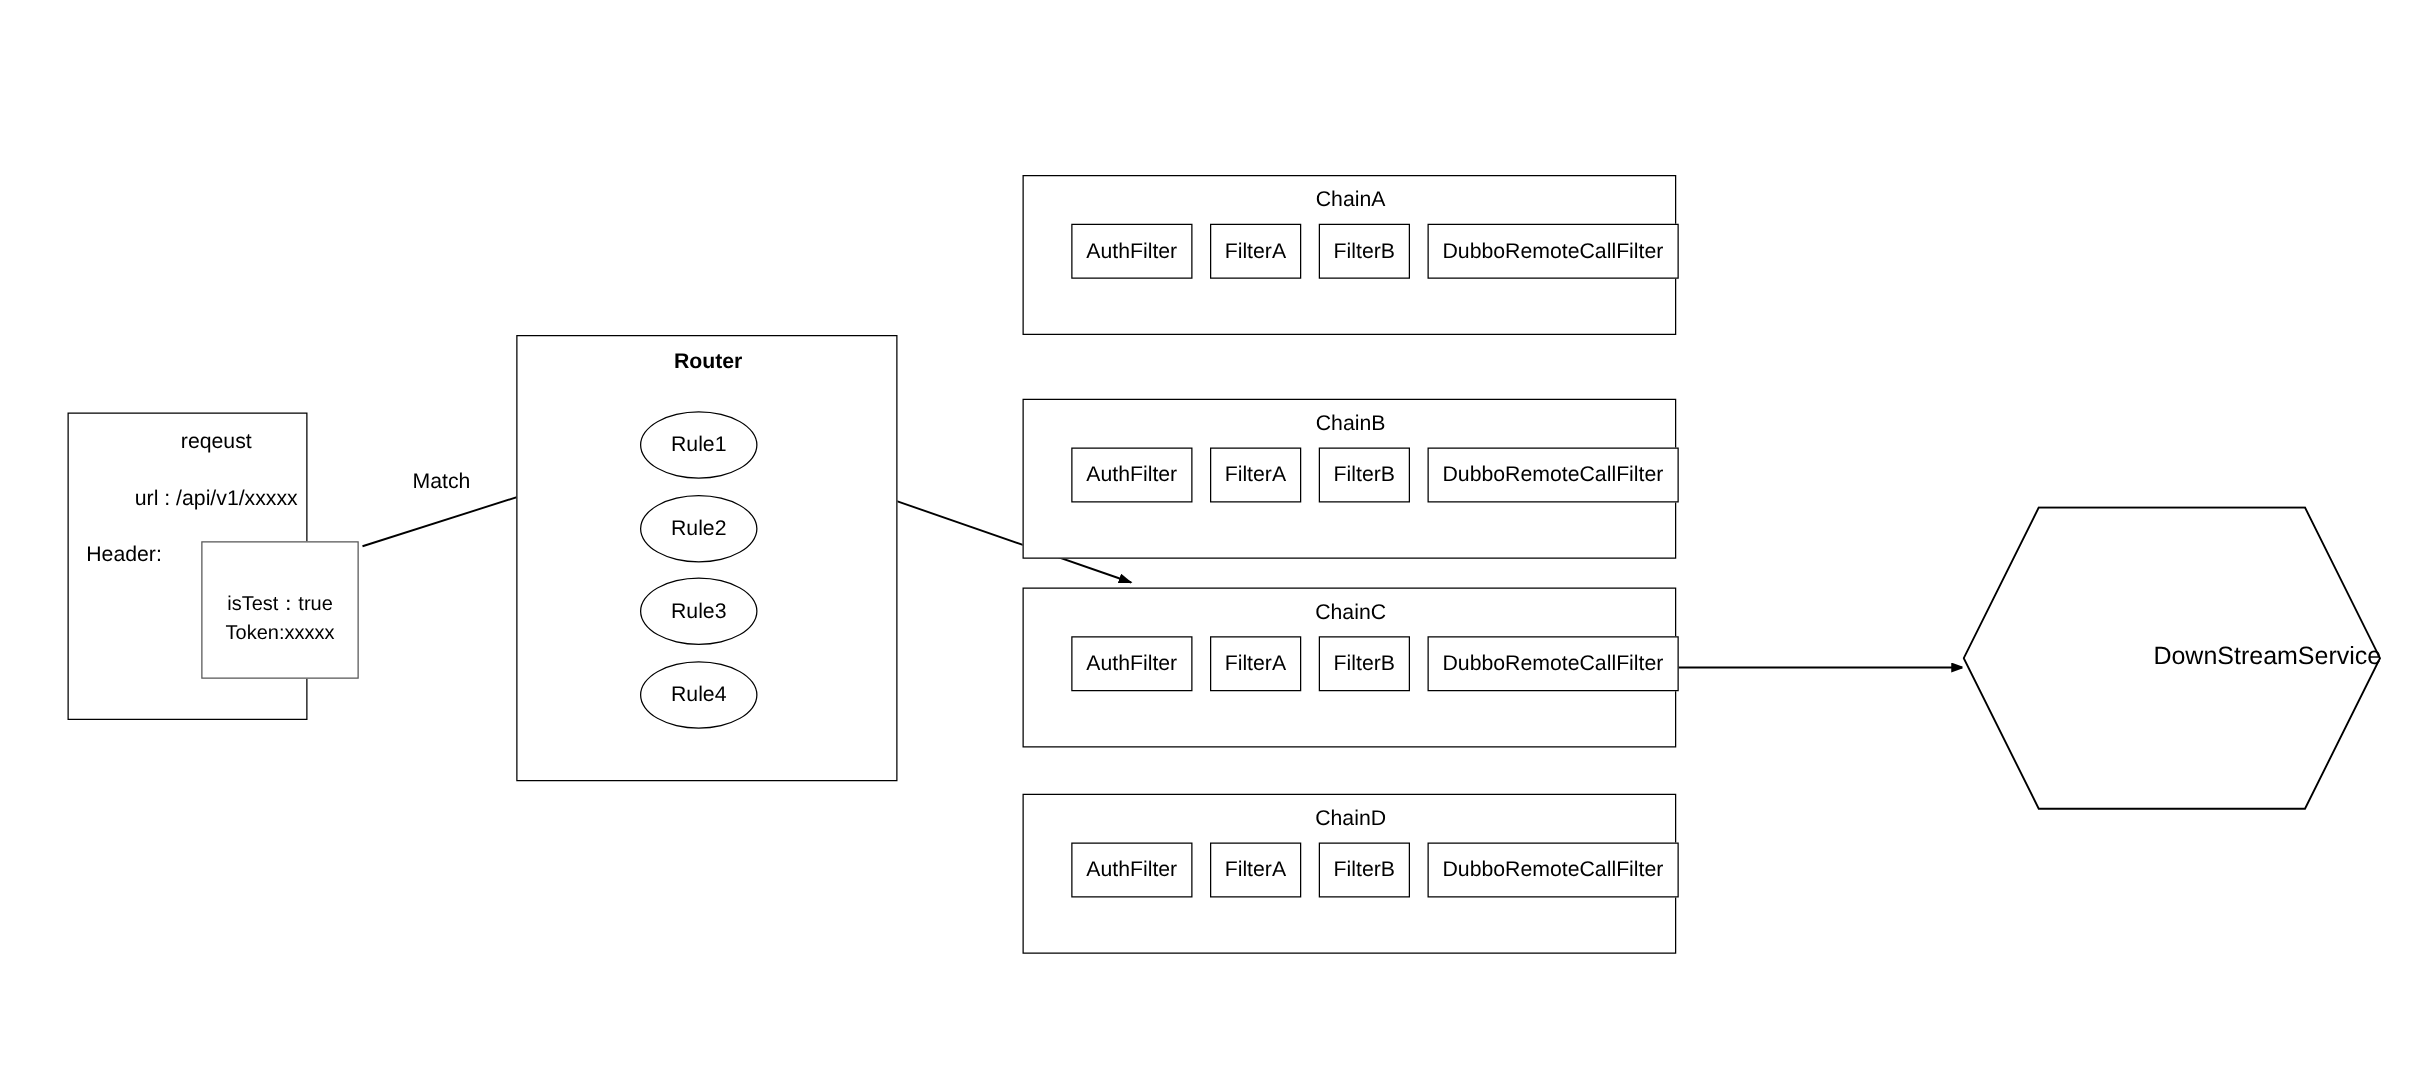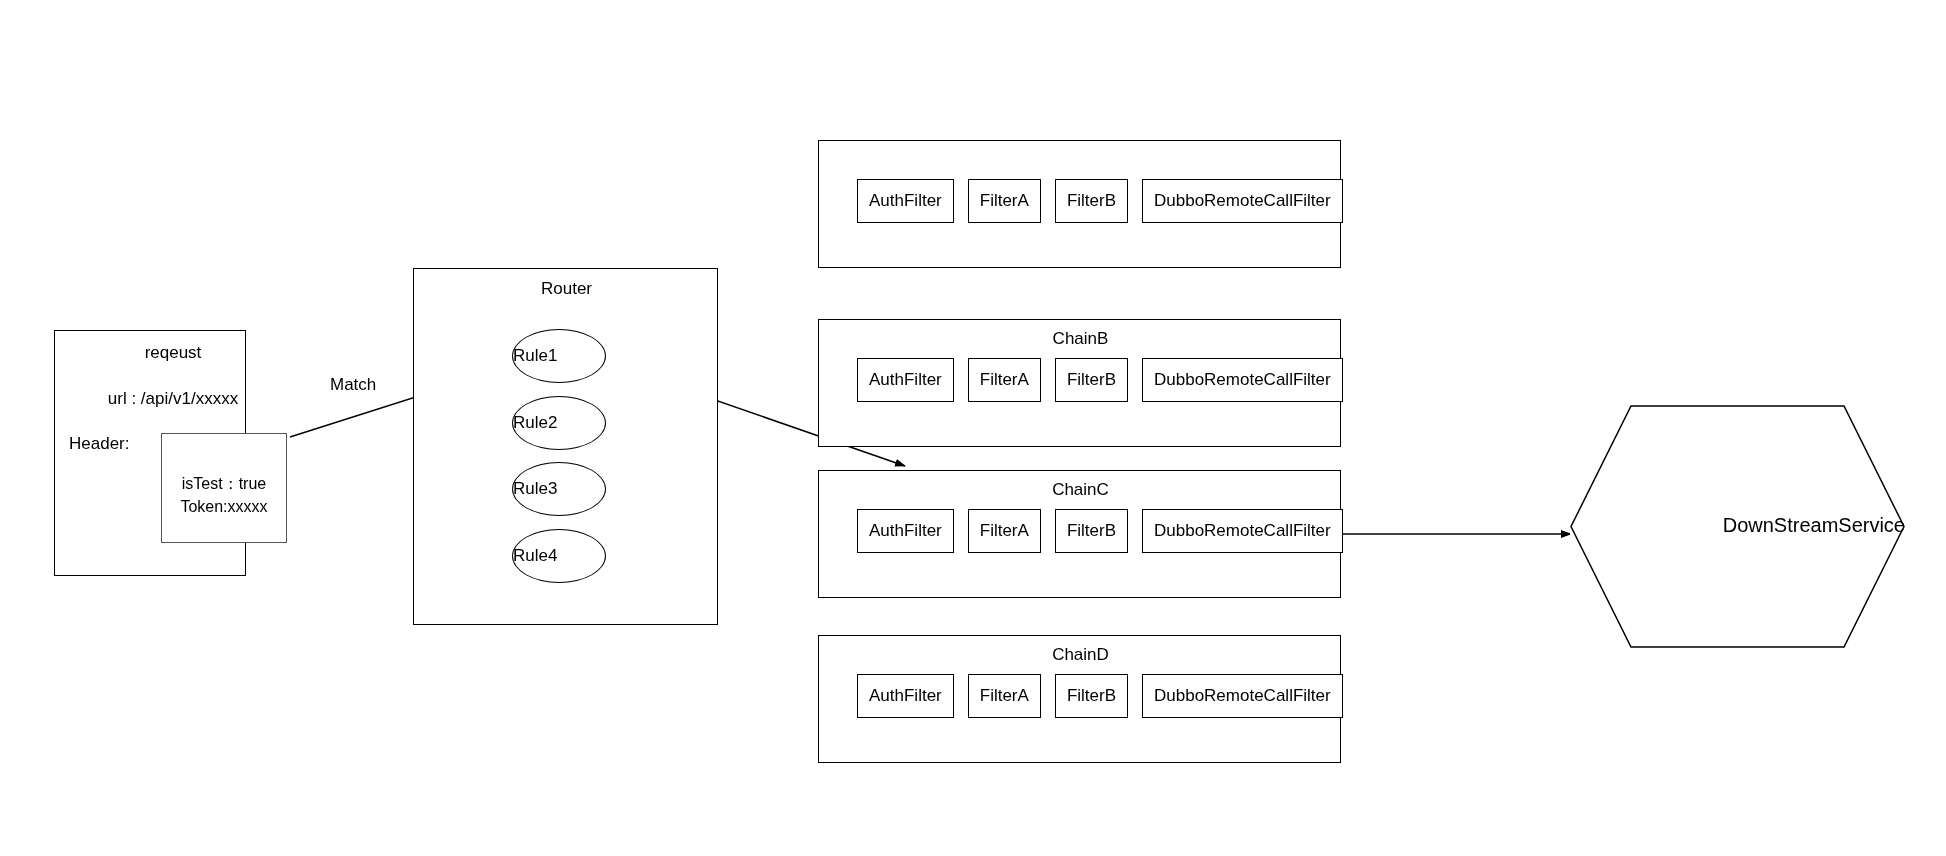"ChainA" div.chain-title { html: none -> <div>ChainA</div> }
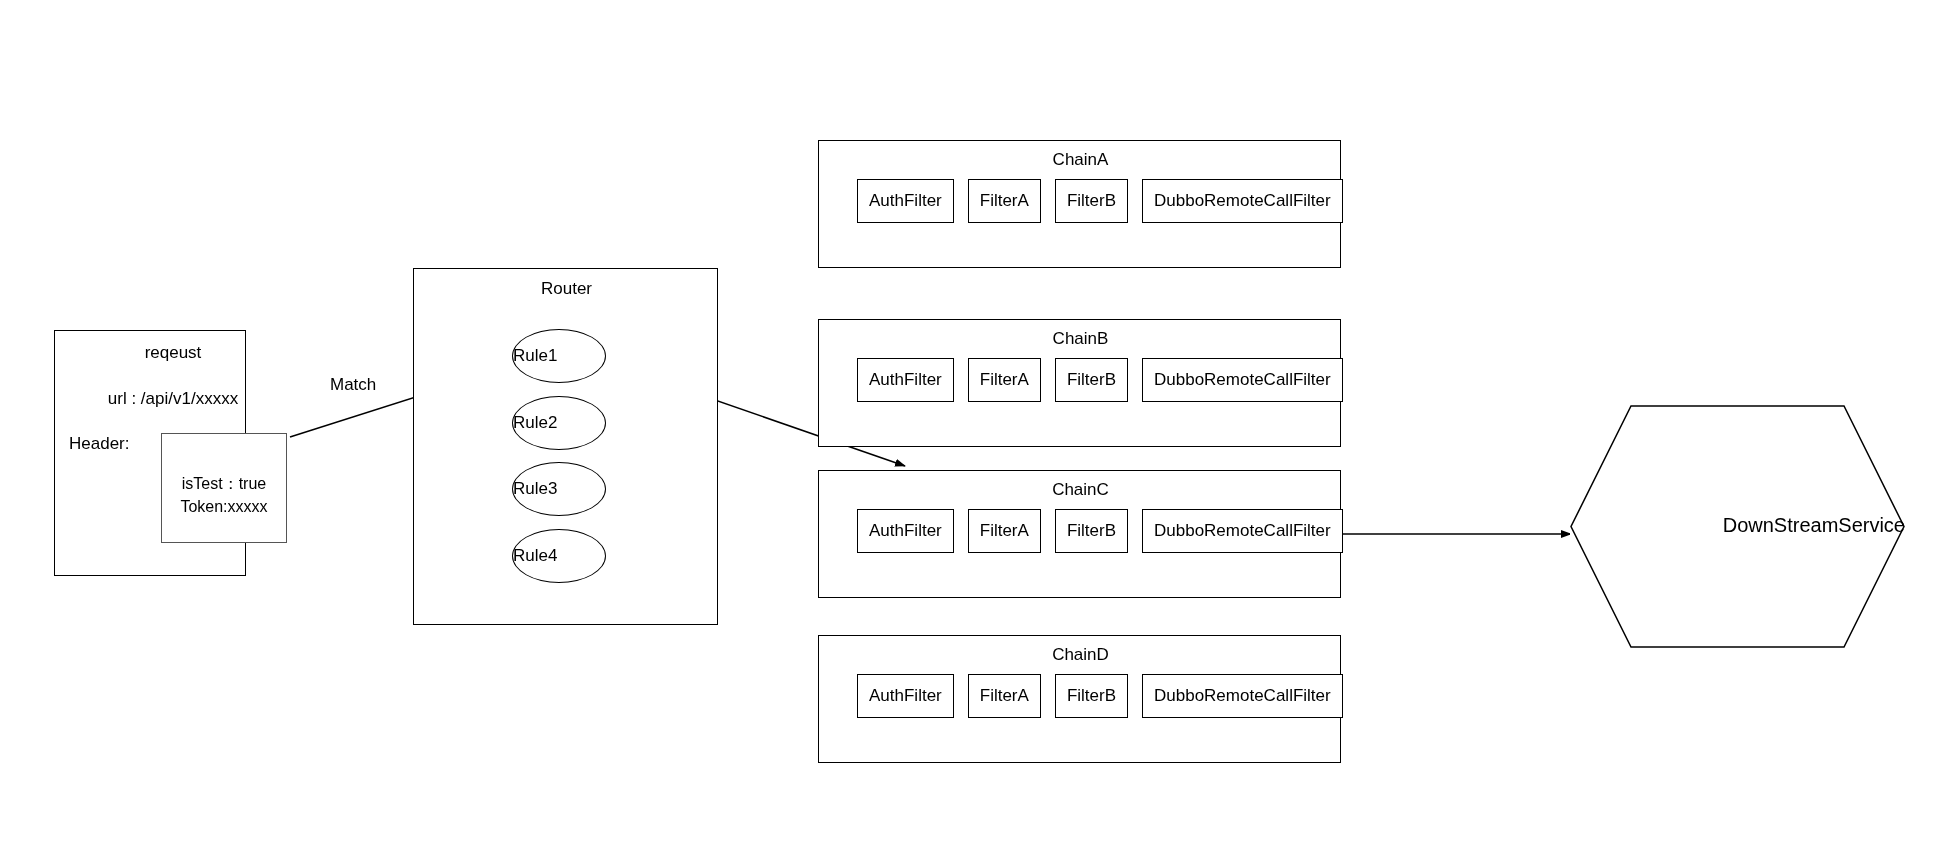"Router" #router-title { font-weight: none -> bold }
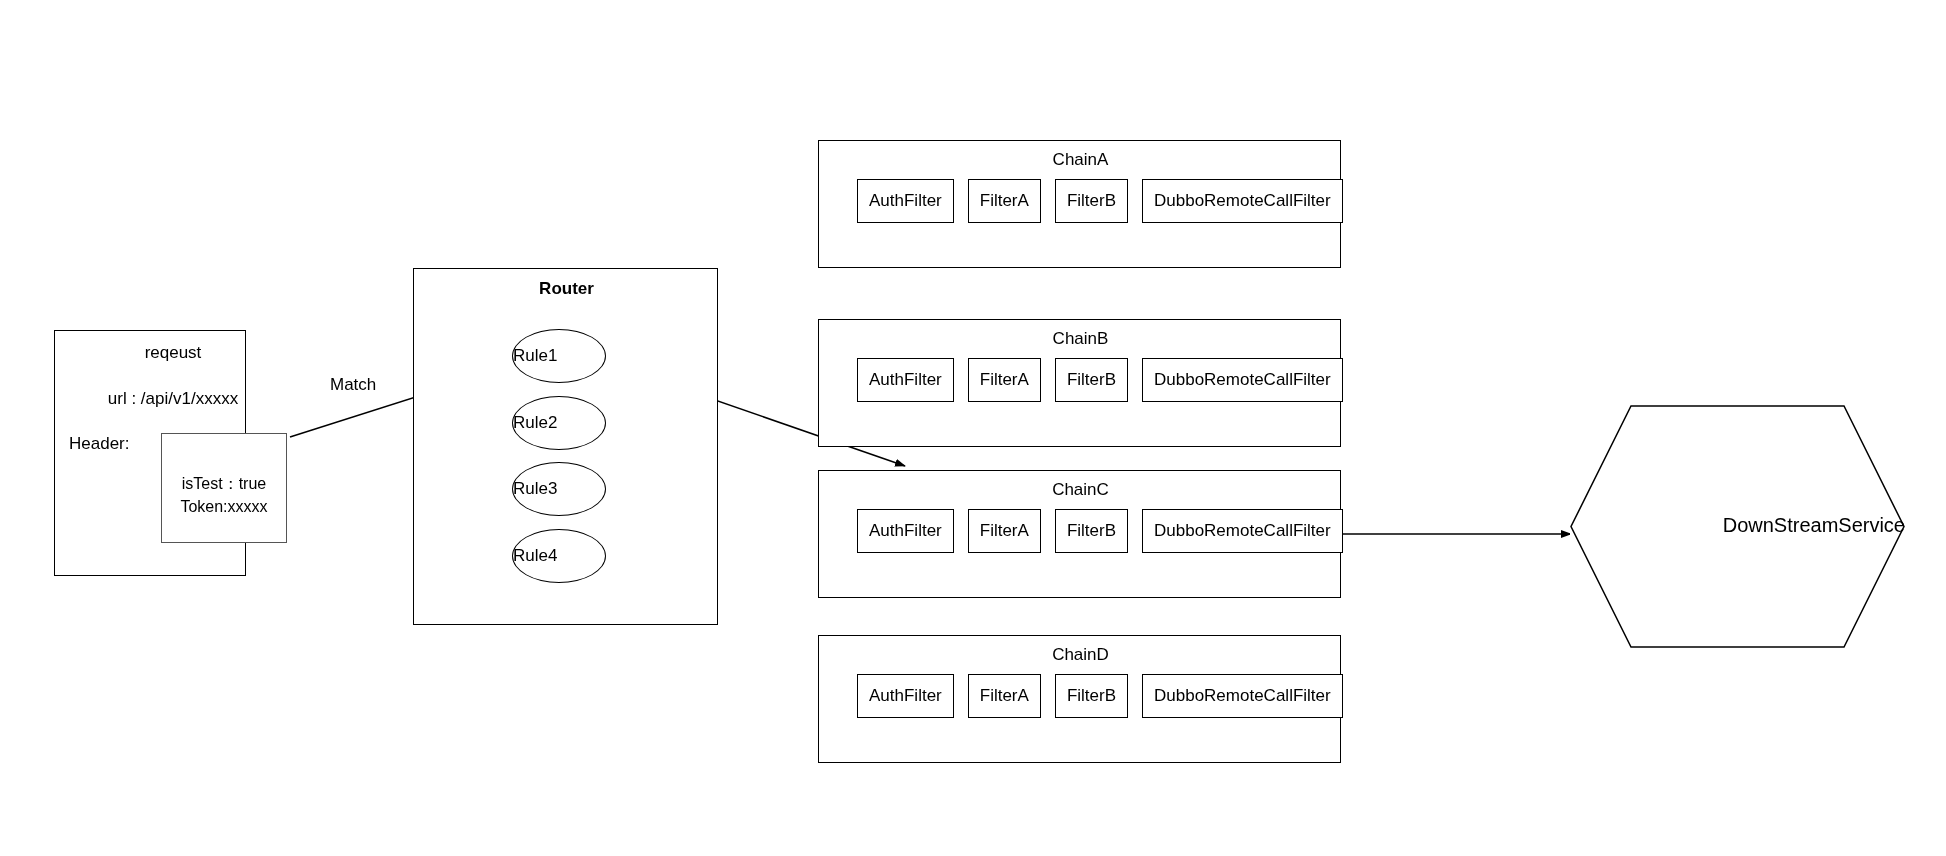"Rule1" .rule { justify-content: flex-start -> center }
